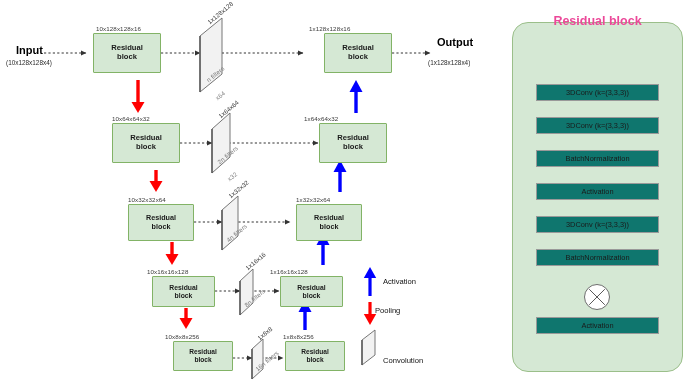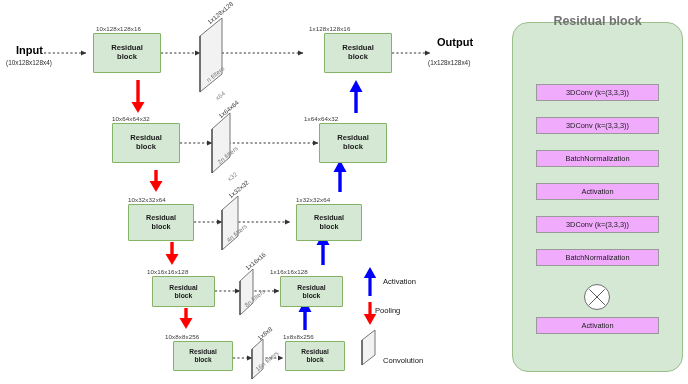"Residual block" .panel-title { color: #737373 -> #ec4899 }
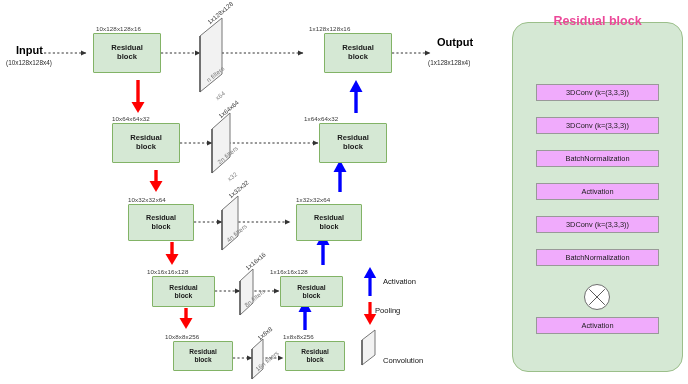"3DConv (k=(3,3,3))" .op-box { background: #f0abfc -> #0f766e }
